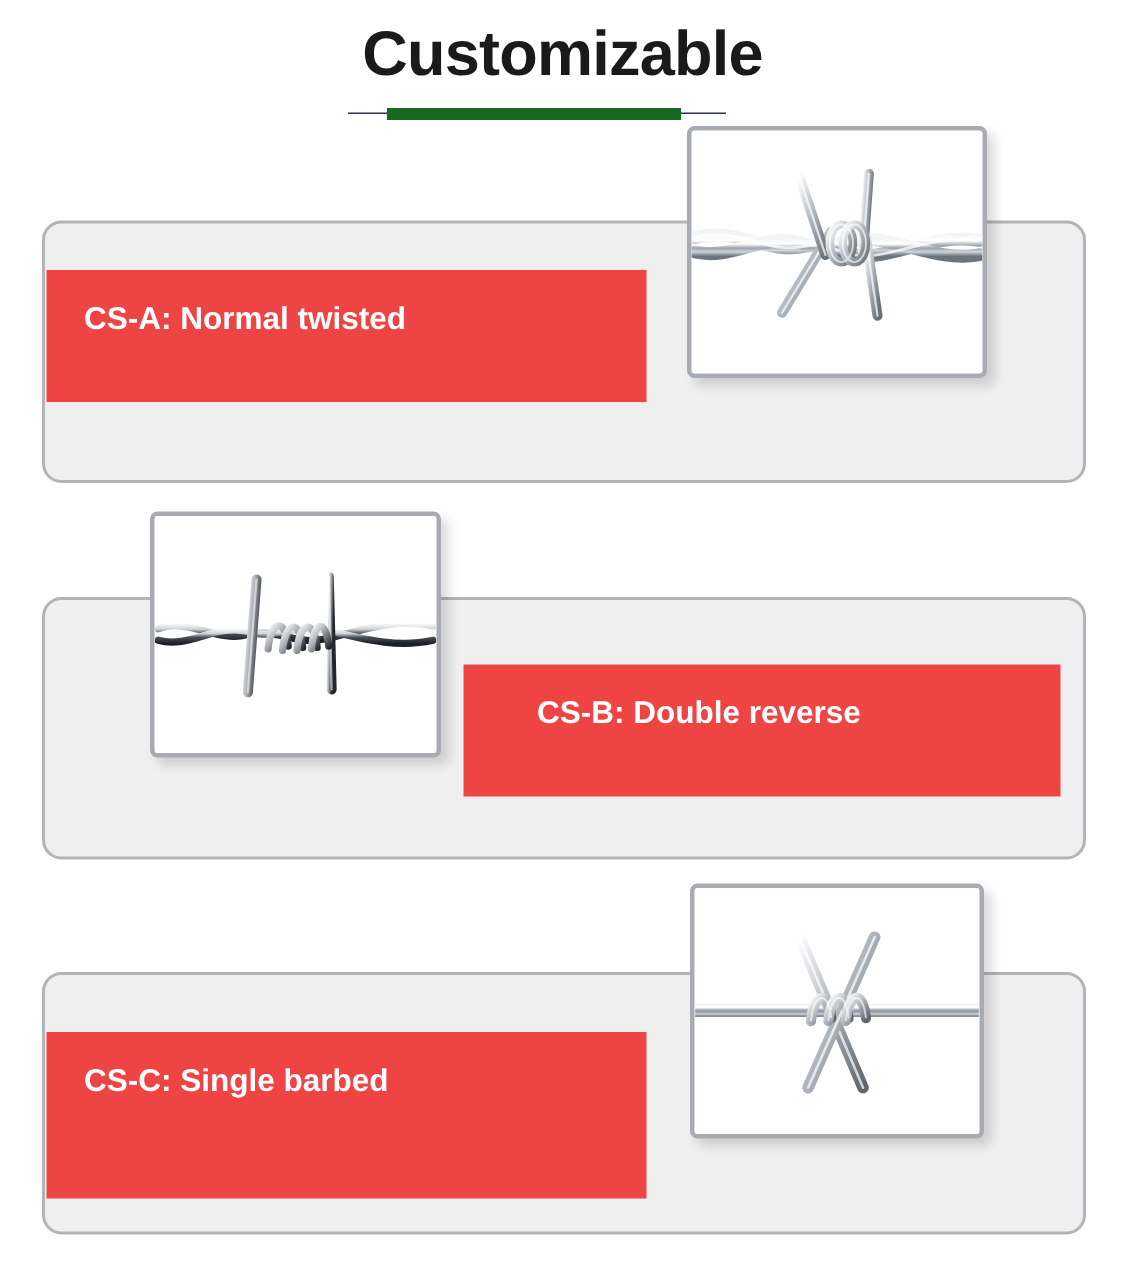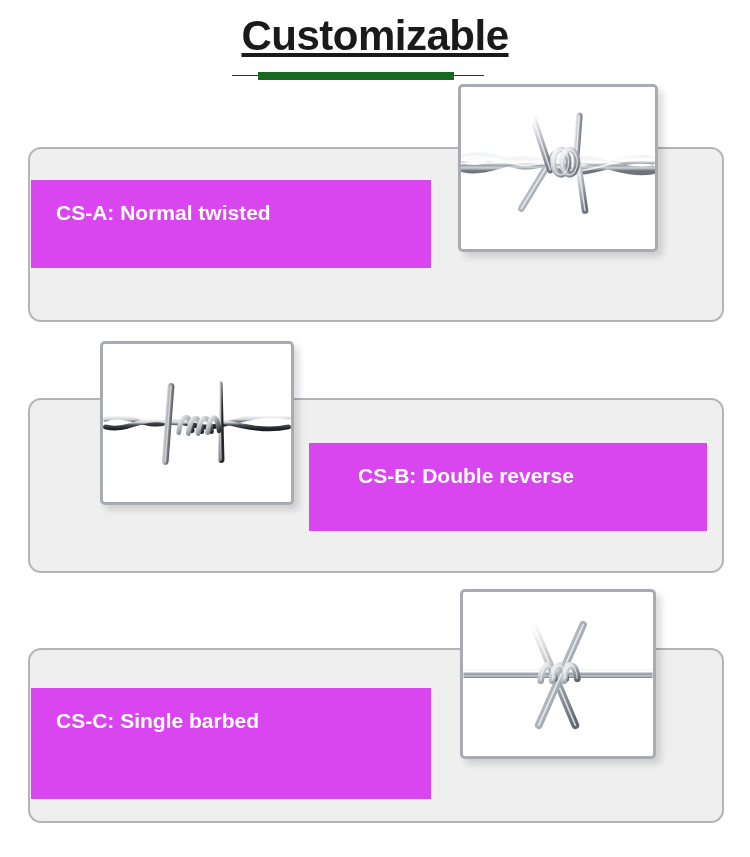"Customizable" .page-title { text-decoration: underline -> none }
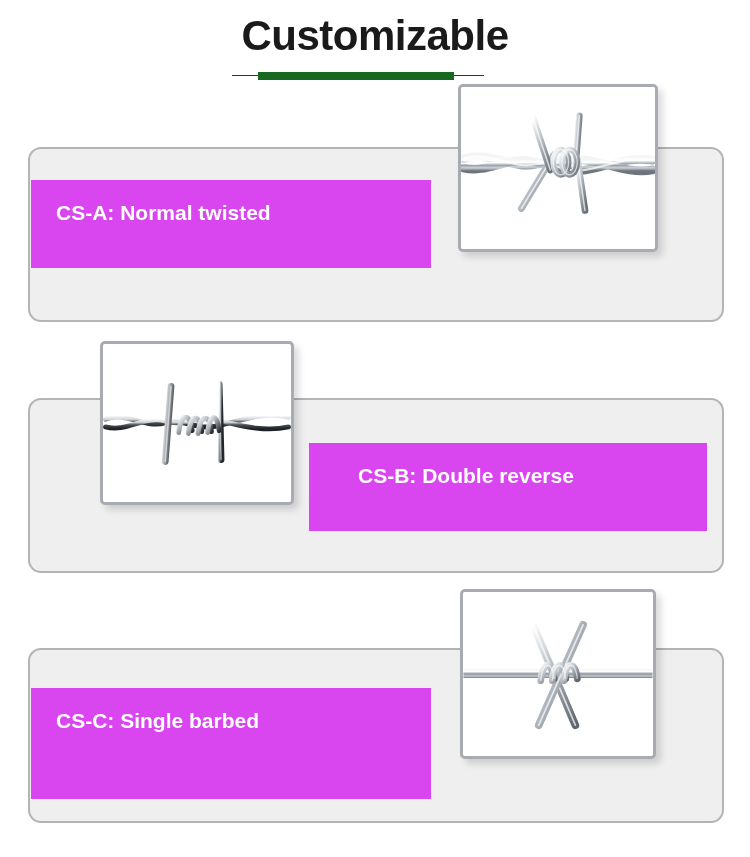"CS-A: Normal twisted" .label-band { background: #d946ef -> #ef4444 }
